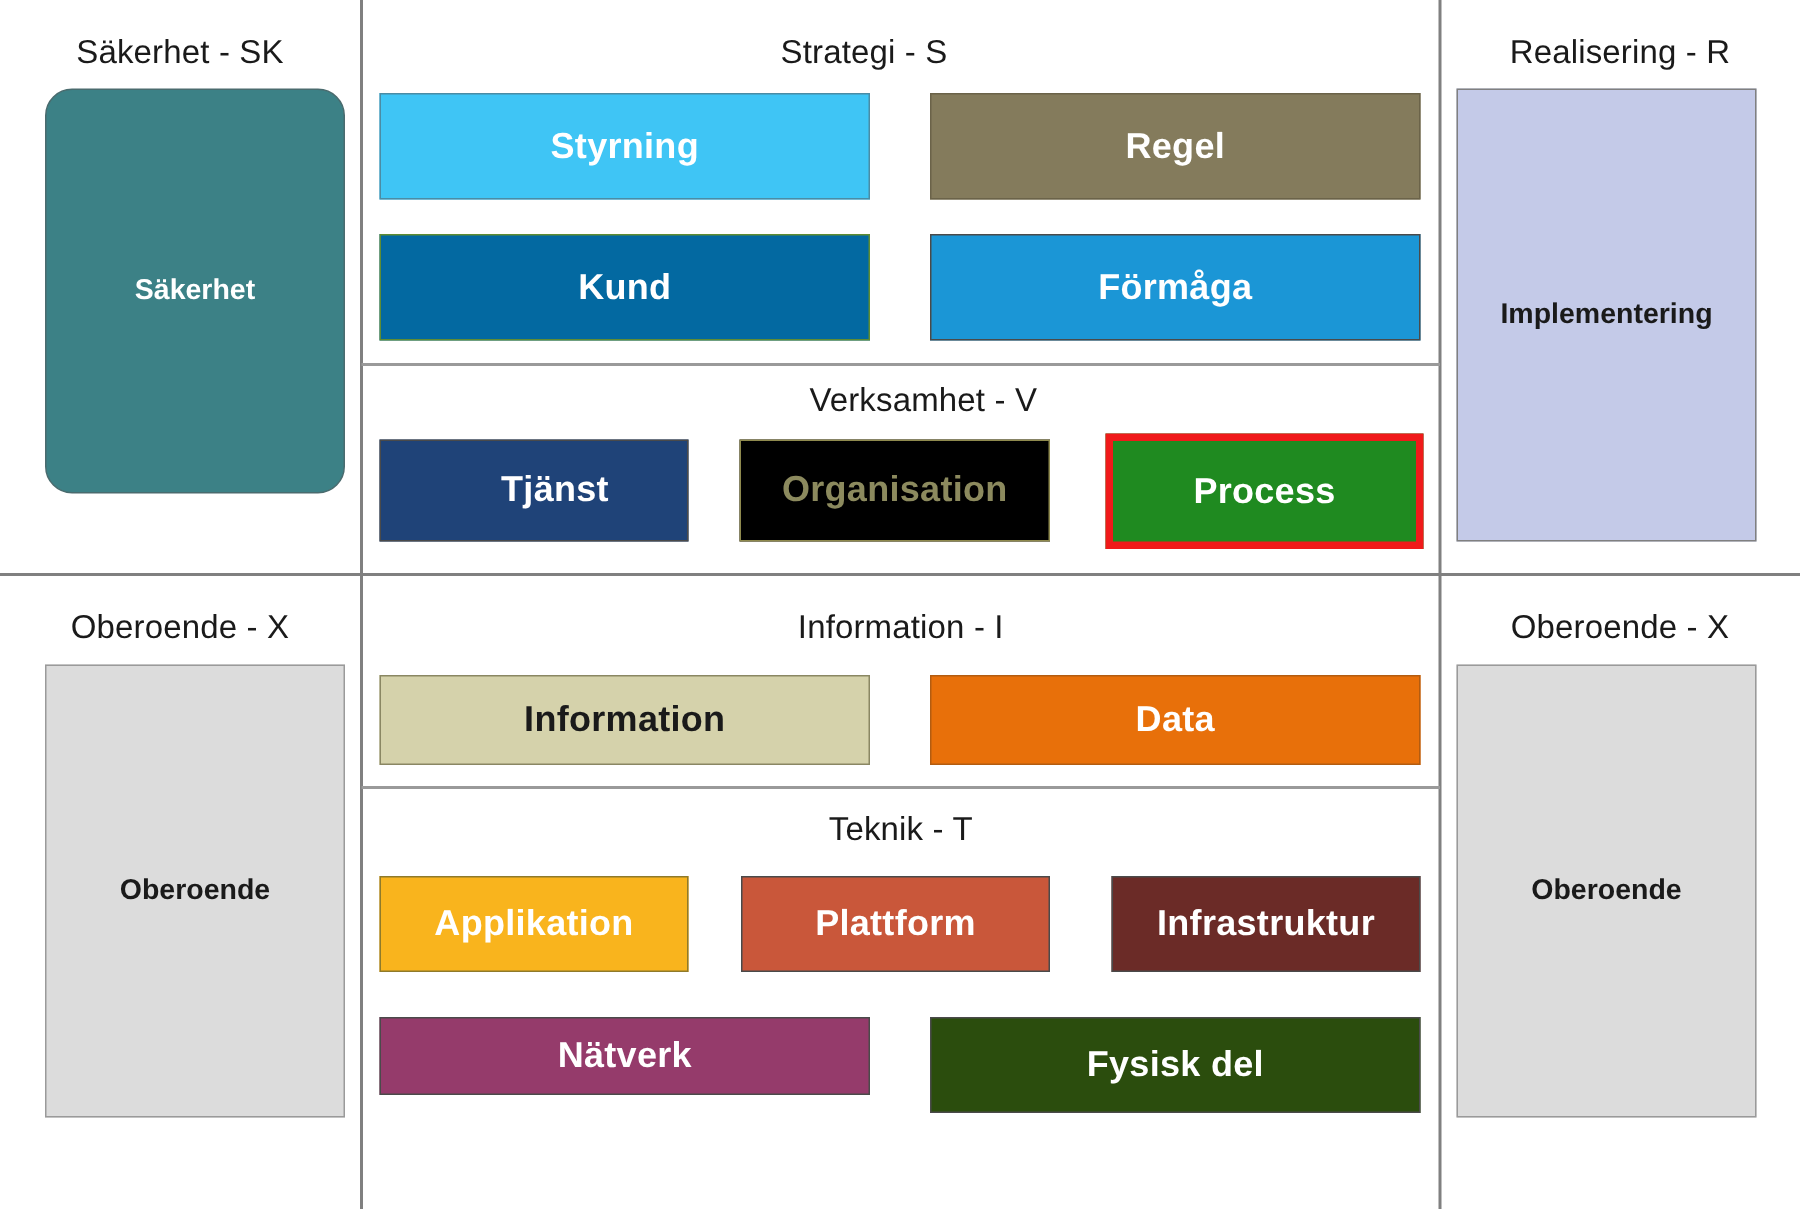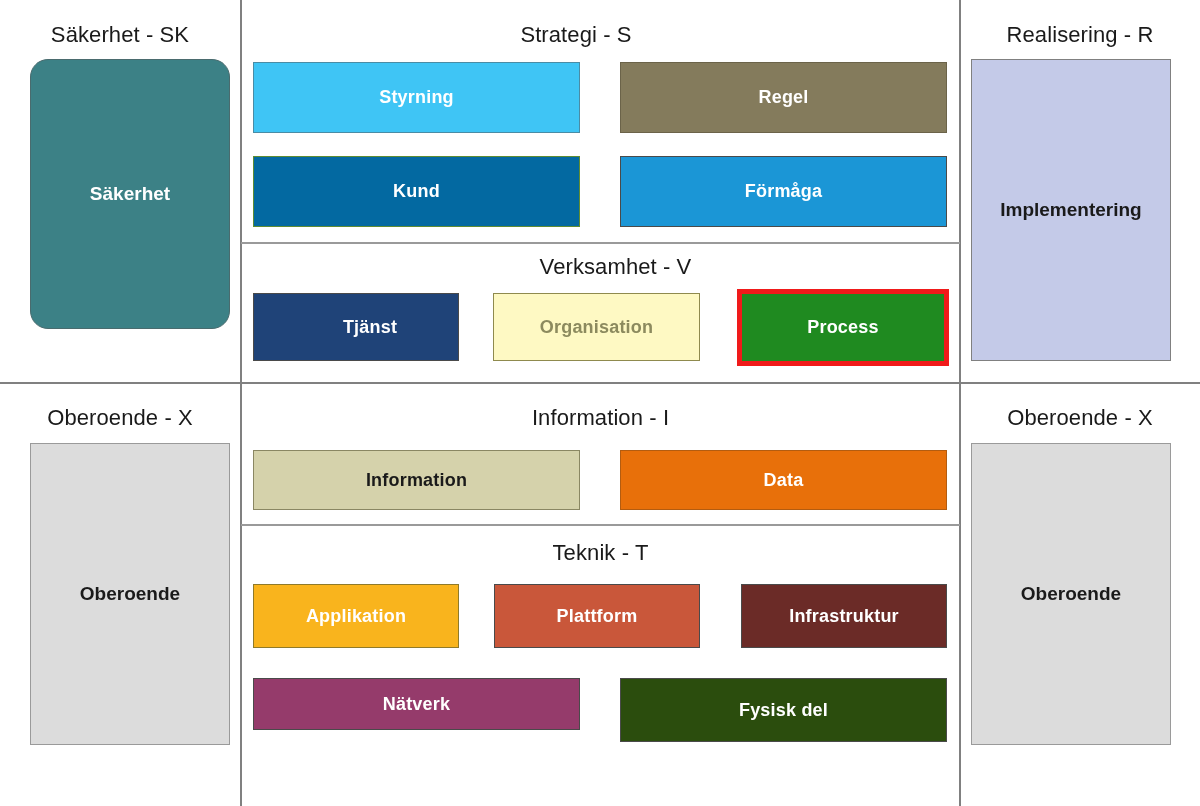"Styrning" .node { font-size: 18px -> 24px }
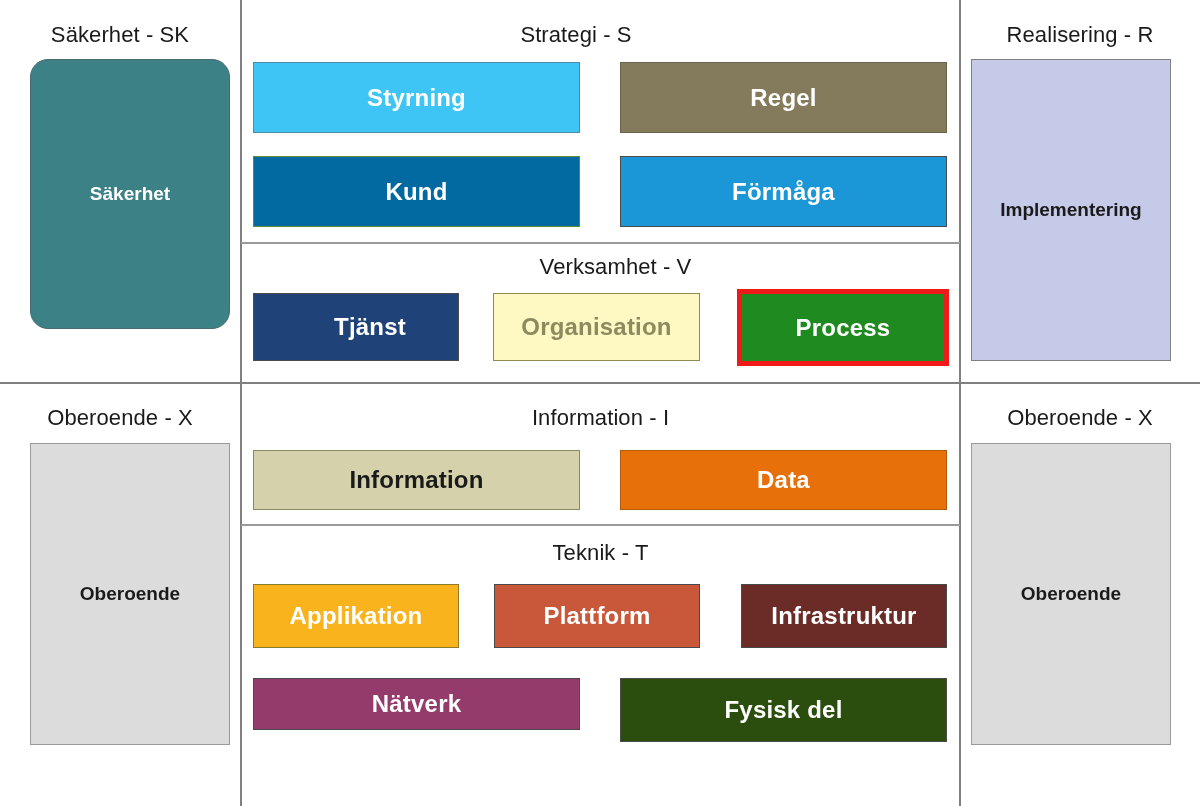"Organisation" div.node { background: #fef9c3 -> #000000 }
